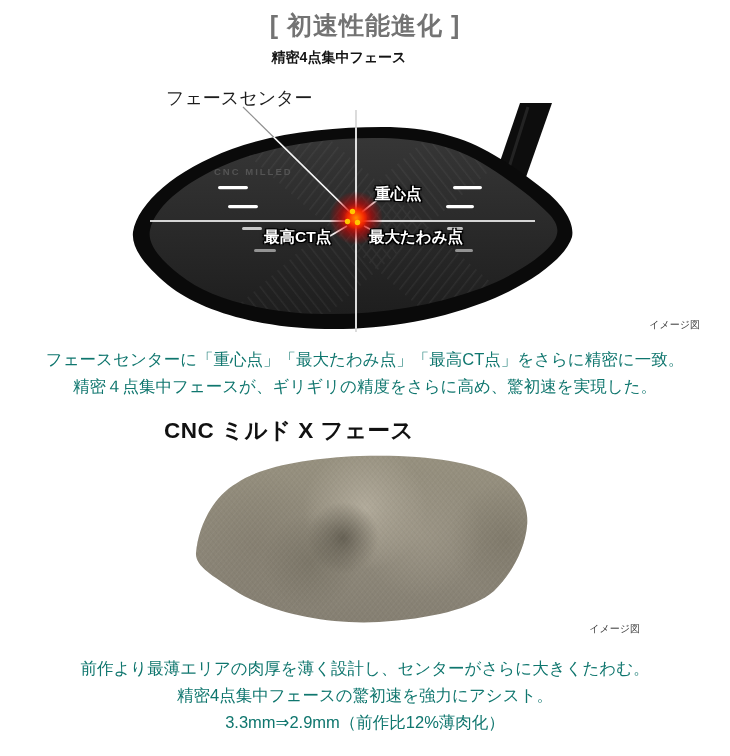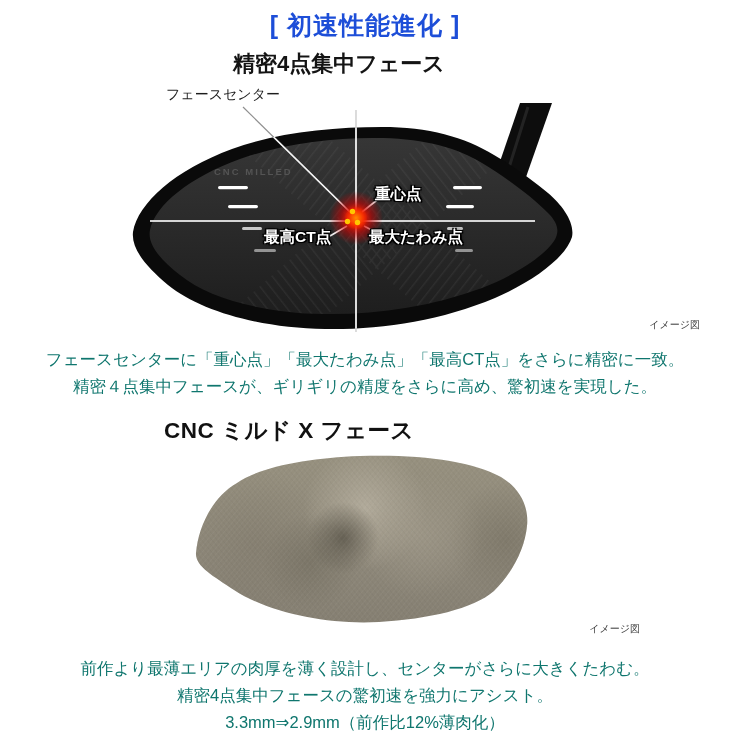"[ 初速性能進化 ]" .h-main { color: #1d4ed8 -> #737373 }
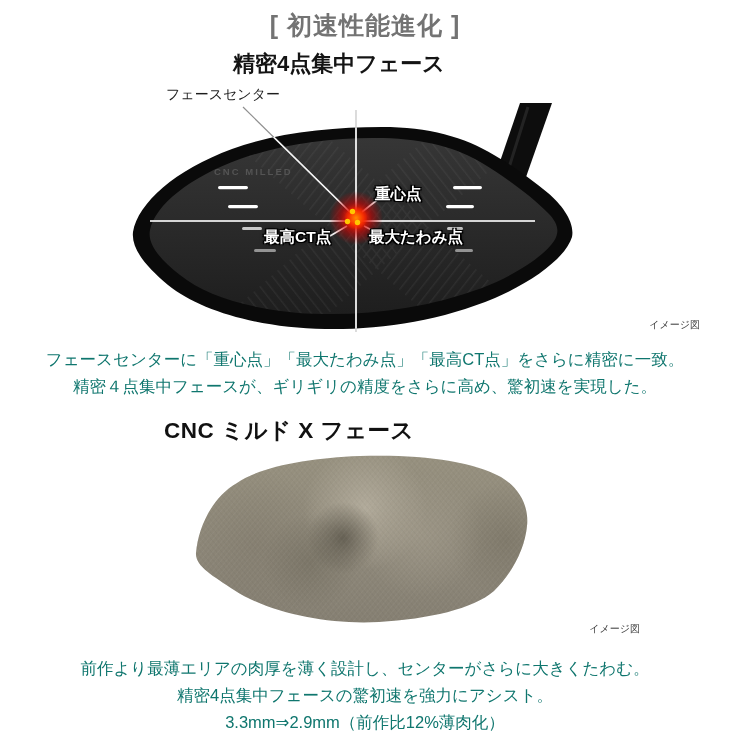"精密4点集中フェース" .h-sub { font-size: 22px -> 14px }
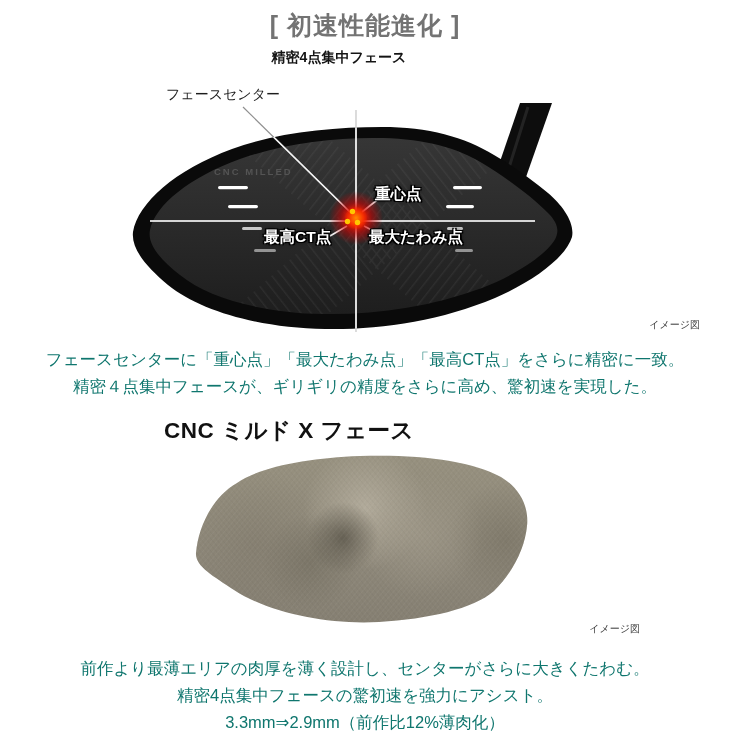"フェースセンター" .pointer-label { font-size: 14px -> 18px }
